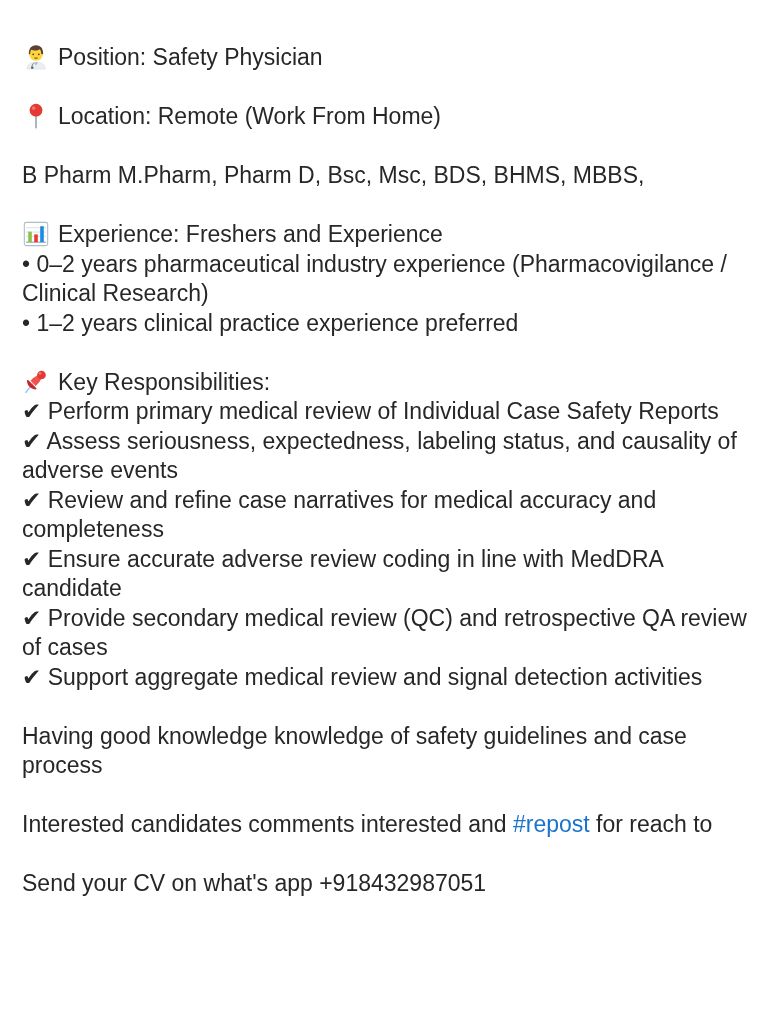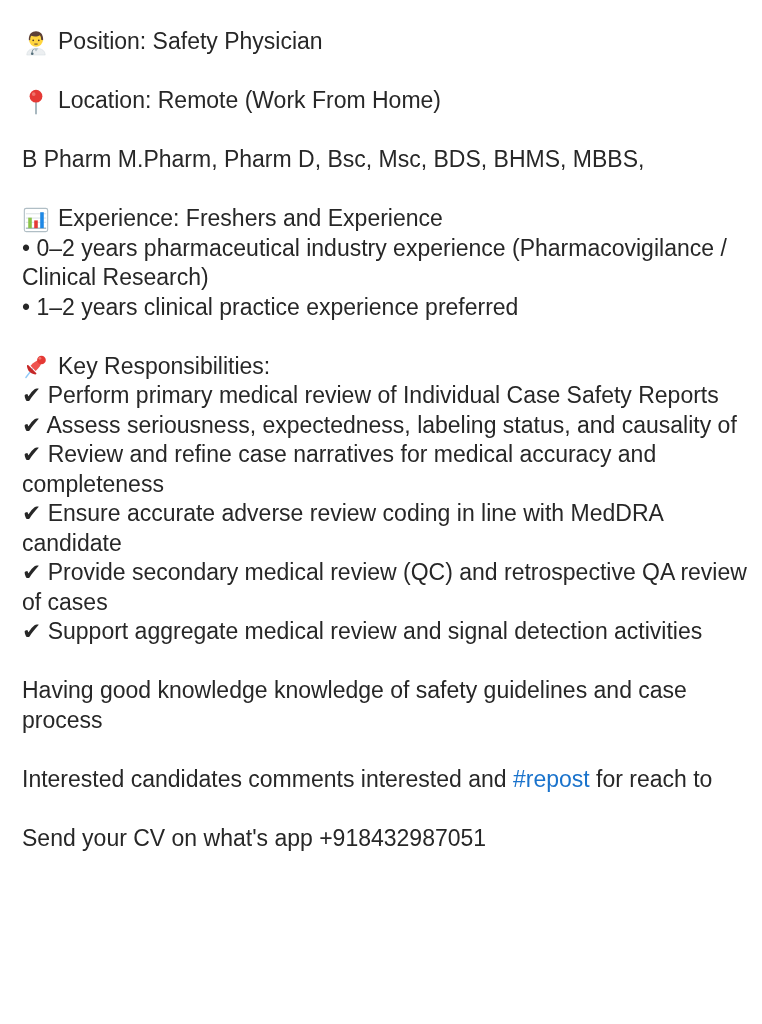"Position: Safety Physician" .line.with-icon { align-items: flex-end -> flex-start; margin-top: none -> 16px }
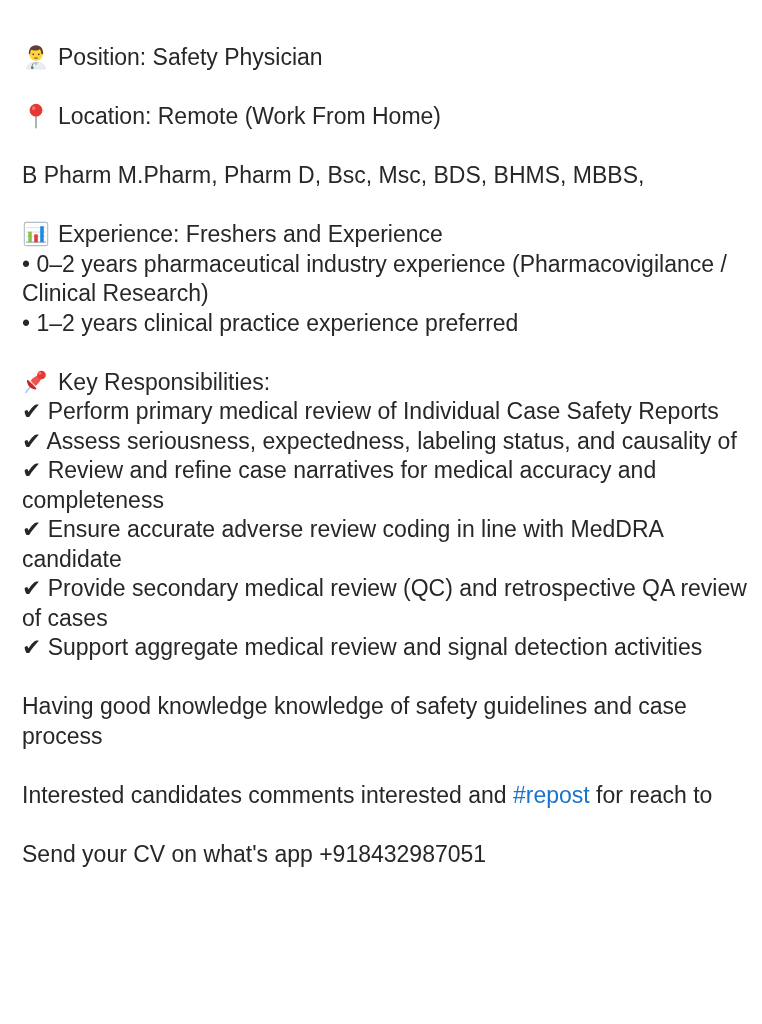"adverse events" span.line { html: none -> <span>adverse events</span> }
